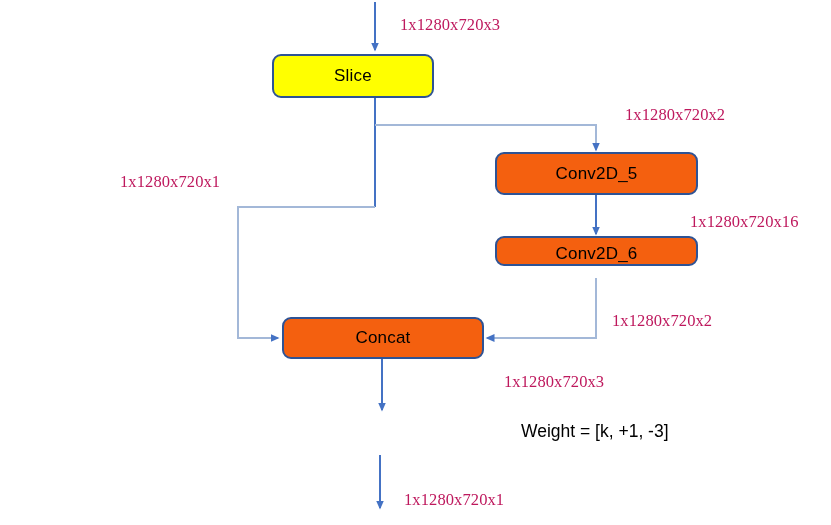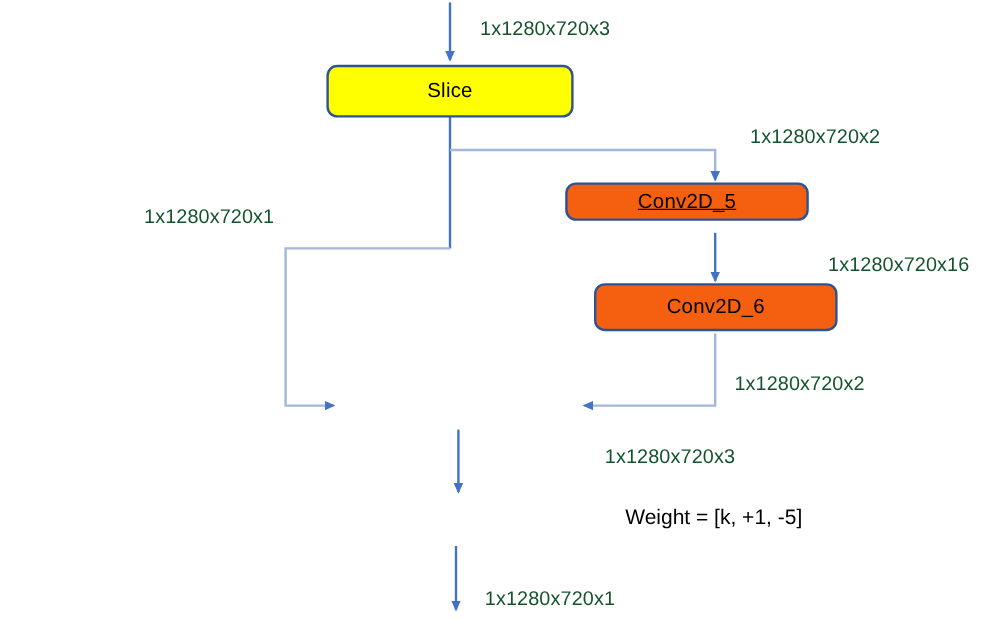"1x1280x720x3" .edge-label { color: #14532d -> #be185d; font-family: Liberation Sans, sans-serif -> Liberation Serif, serif }
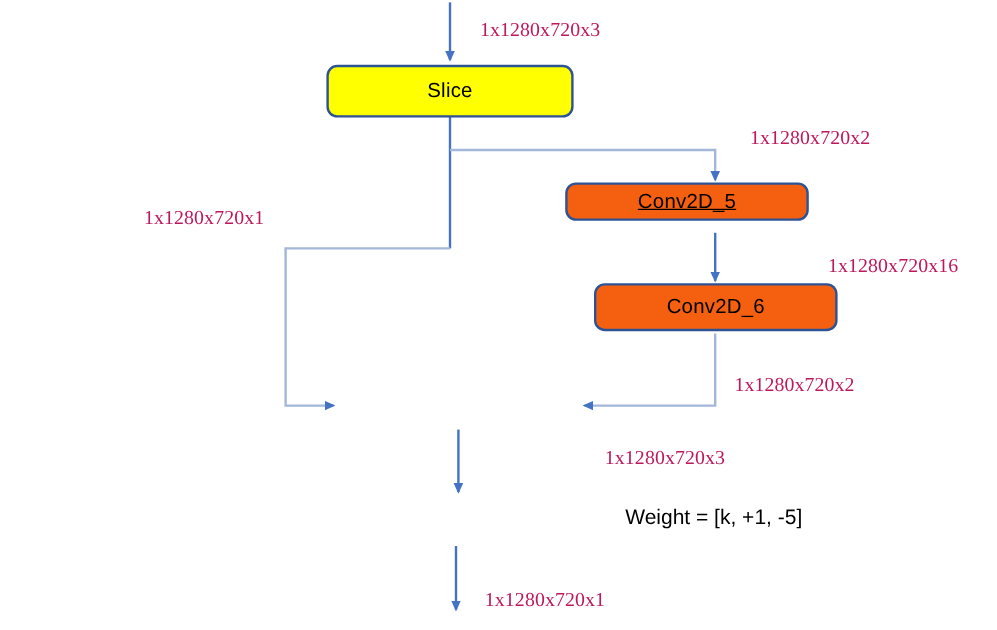"Slice" div.node { width: 206px -> 162px }
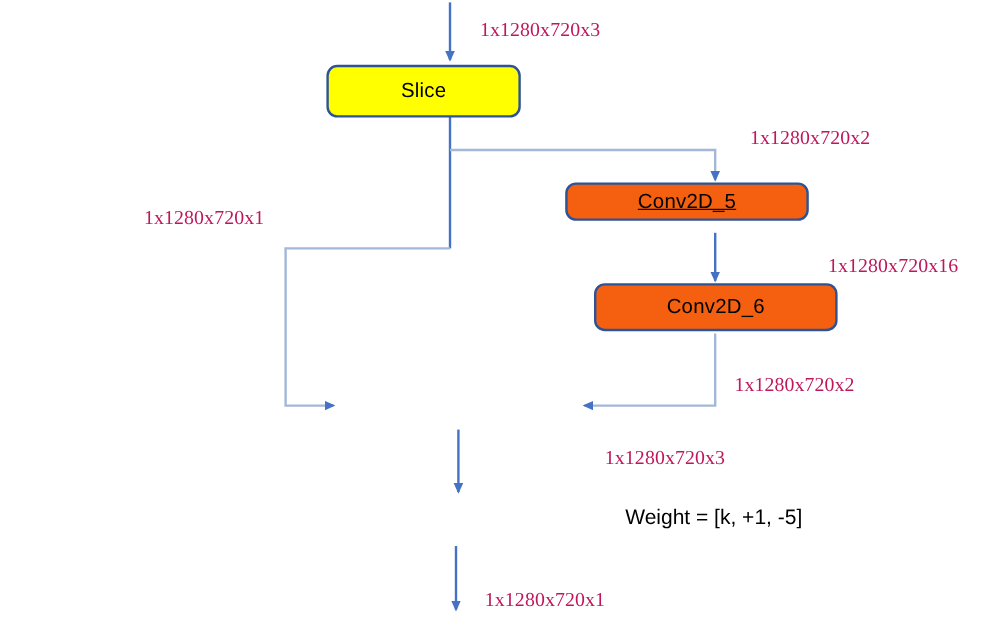"Conv2D_5" div.node { height: 32px -> 43px; left: 471px -> 495px; text-decoration: underline -> none }
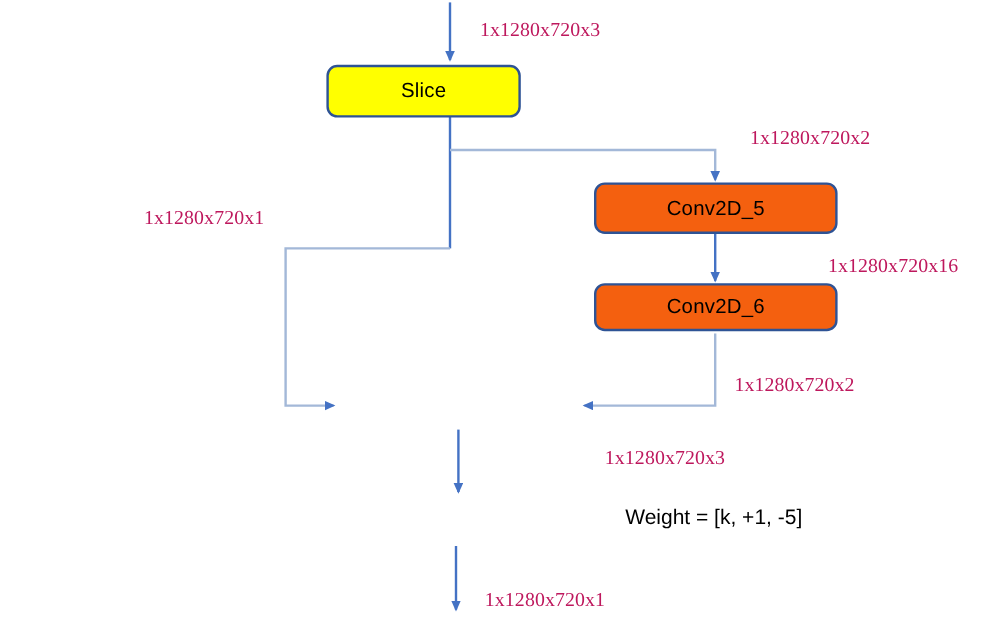"Conv2D_6" div.node { align-items: none -> flex-end; height: 40px -> 30px }
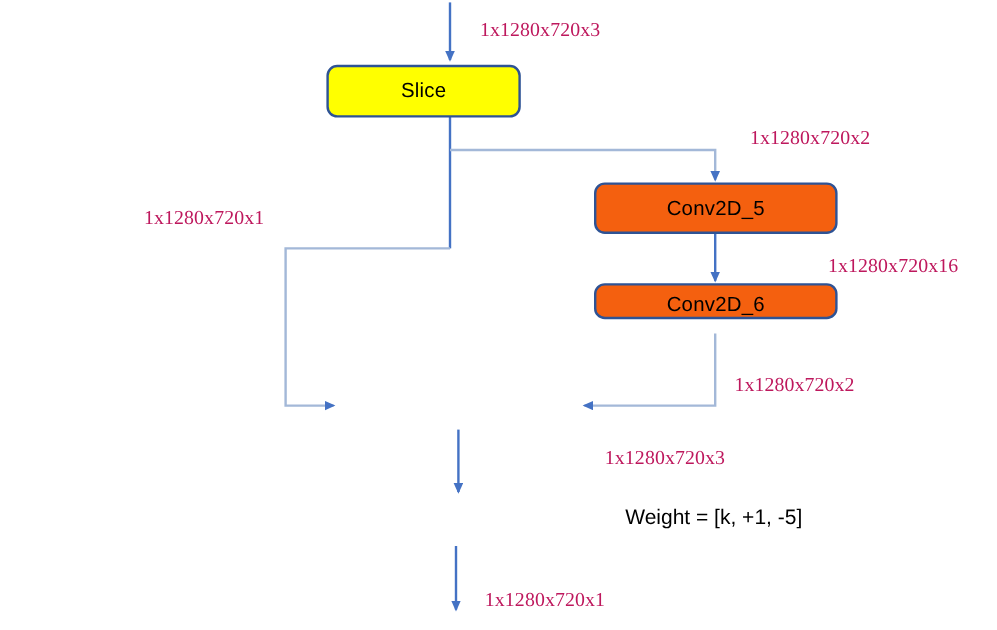"Concat" div.node { html: none -> <div> <span>Concat</span> </div> }
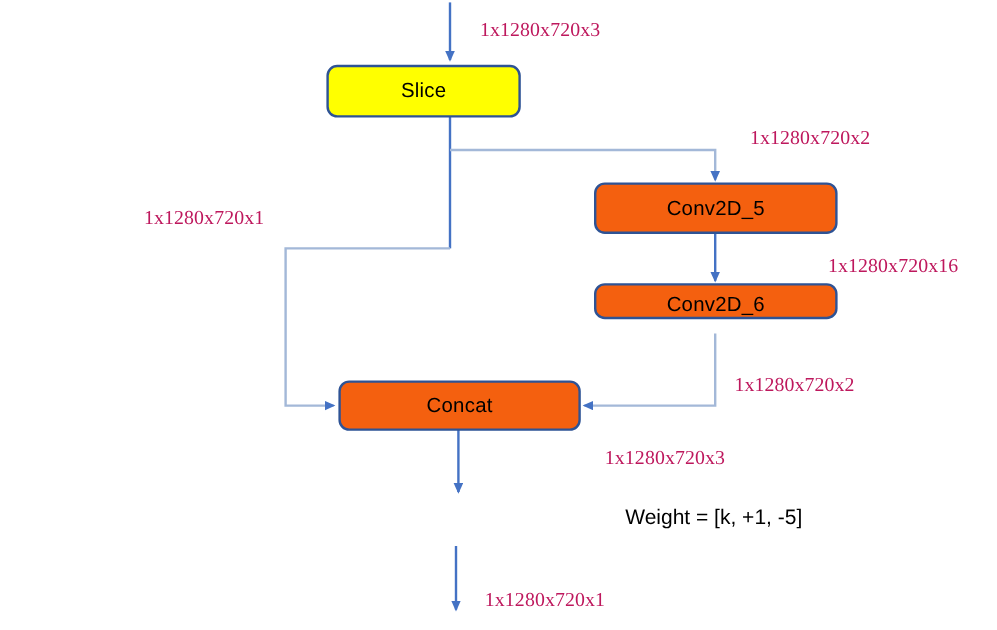"Weight = [k, +1, -5]" div.note { text: -5 -> -3 }
